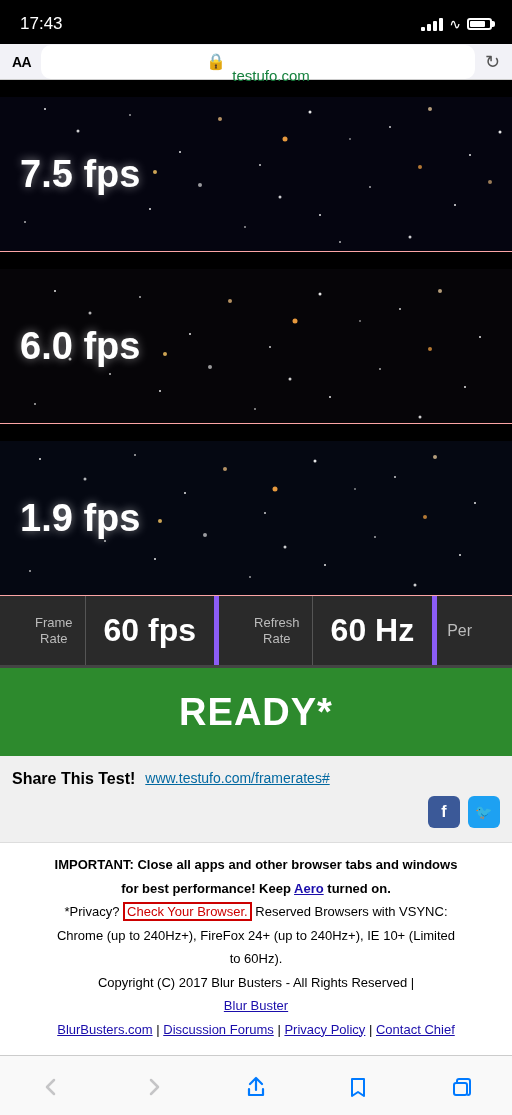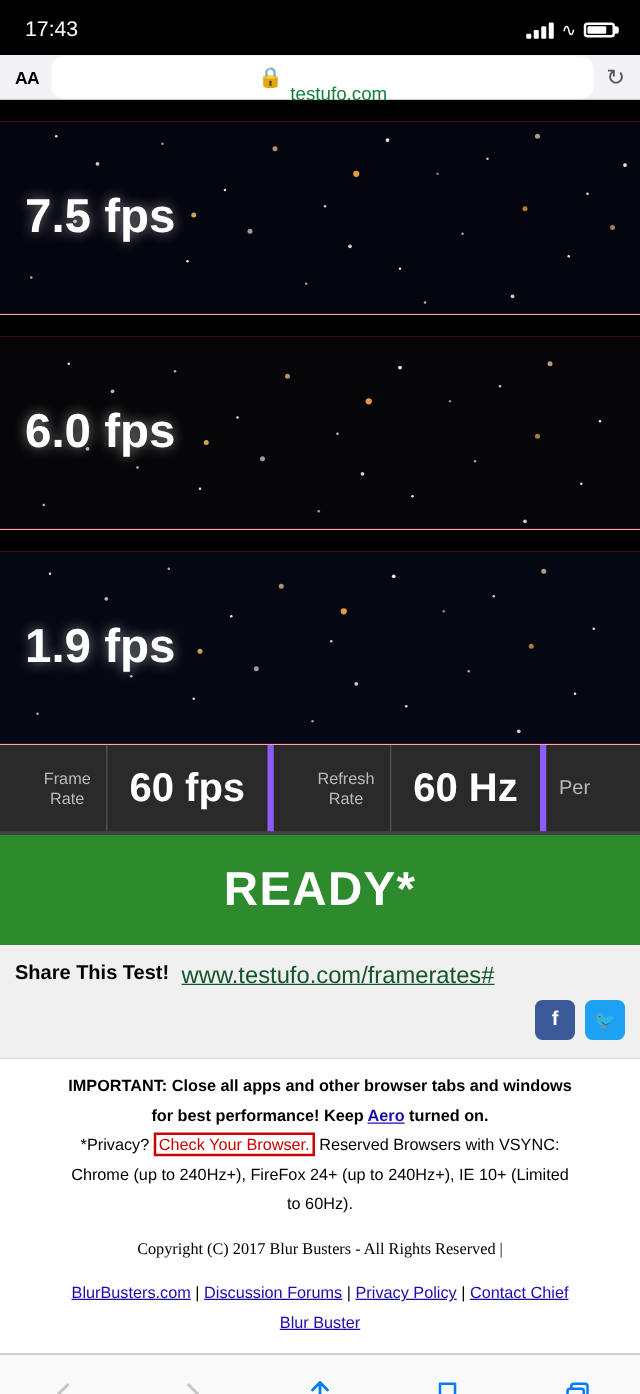"www.testufo.com/framerates#" .share-url { color: #14532d -> #0369a1; font-size: 19px -> 14px }
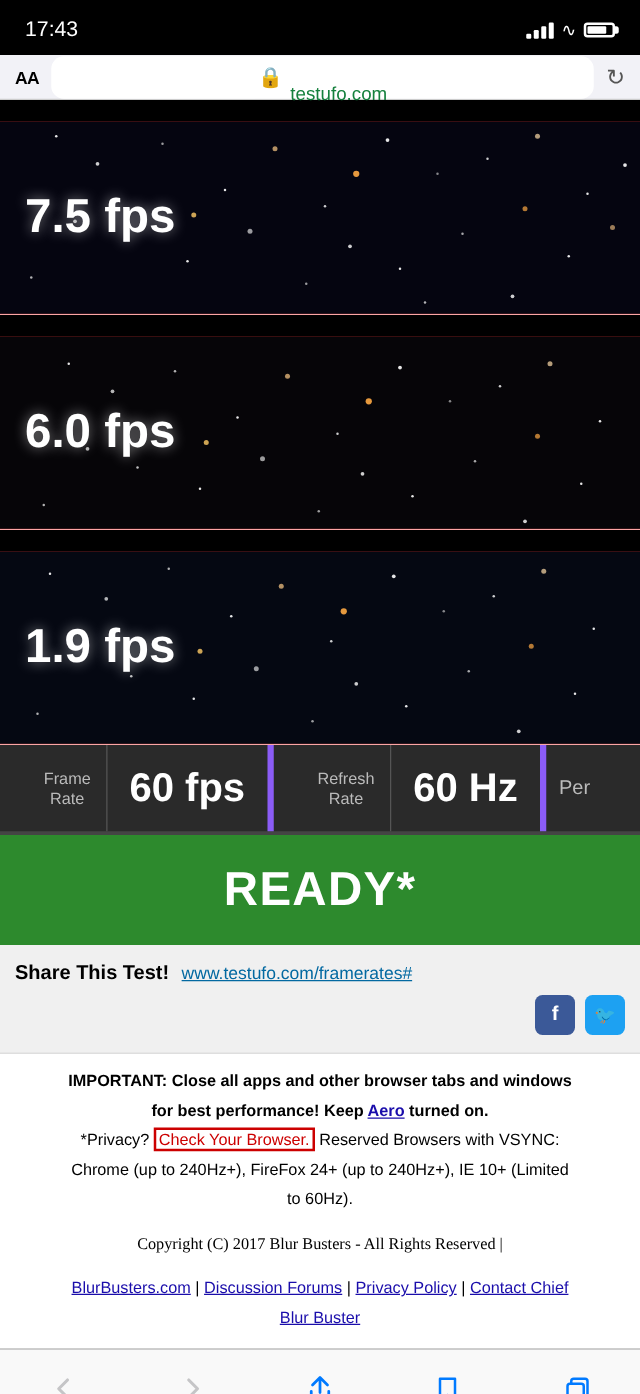"Copyright (C) 2017 Blur Busters" .info-section .divider-line { font-family: Liberation Serif, serif -> none; margin: 16px 0 -> 4px 0 }
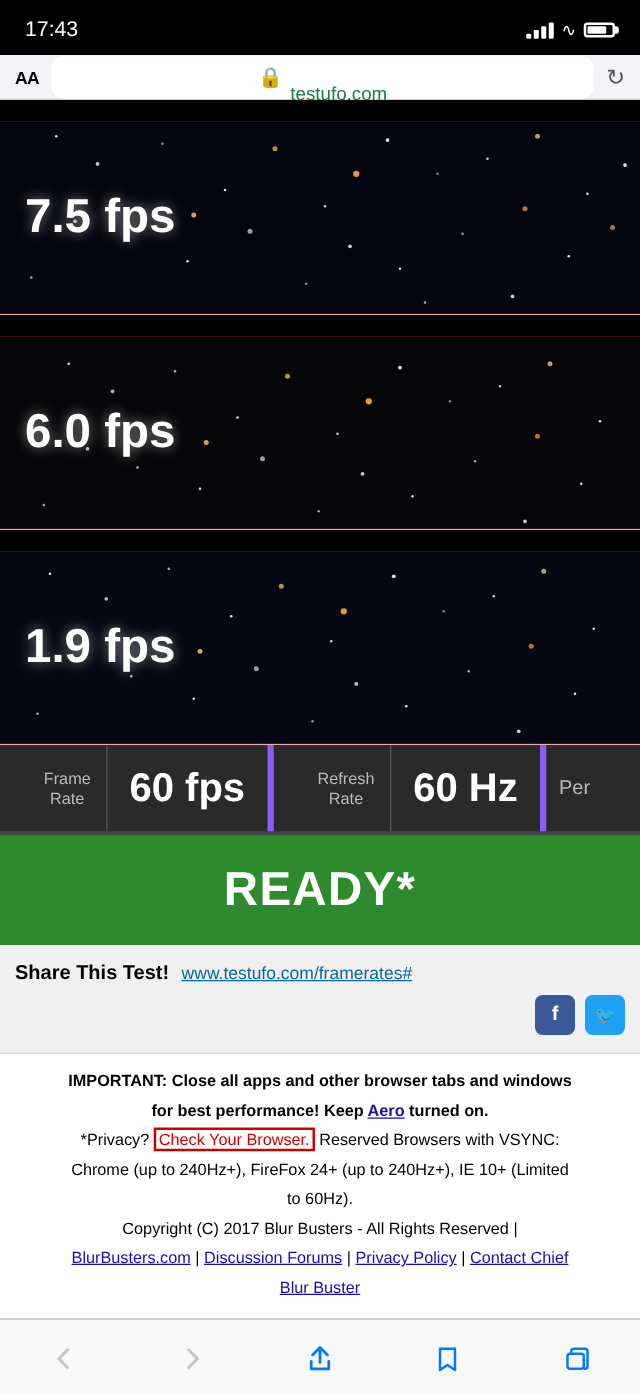"BlurBusters.com | Discussion Forums |" p { order: before "Blur Buster" -> after "Blur Buster" }
